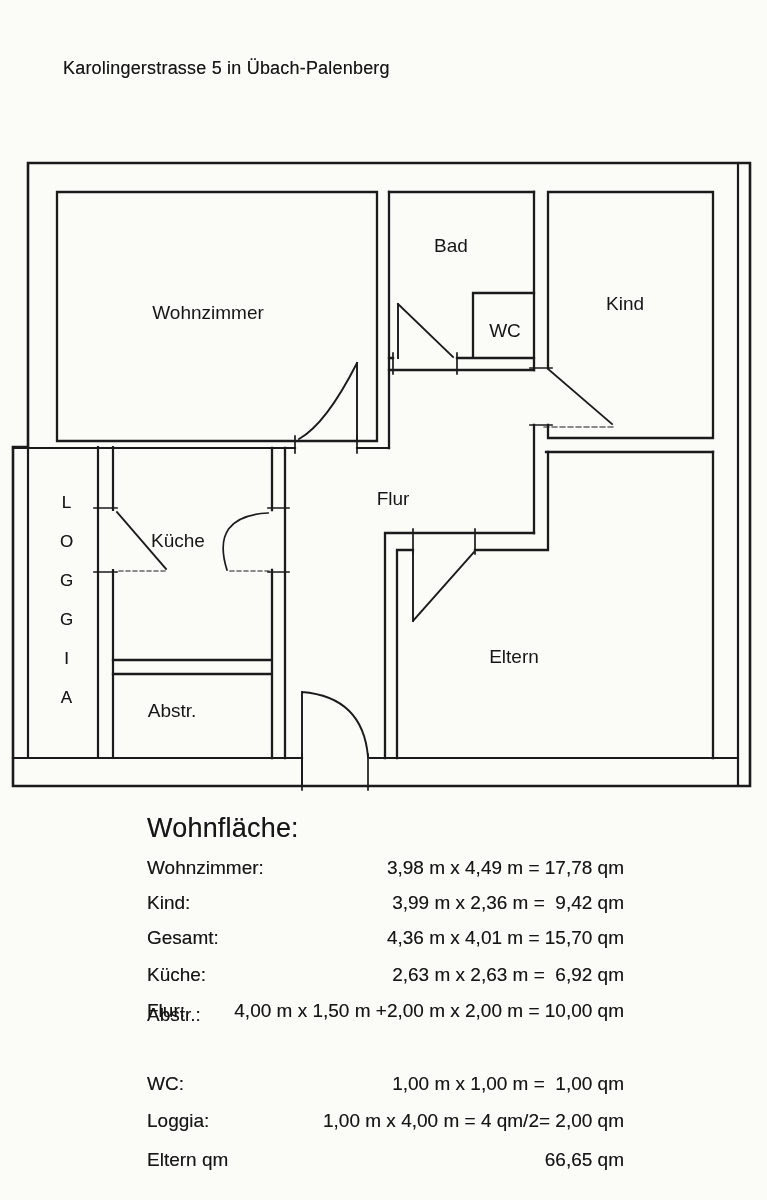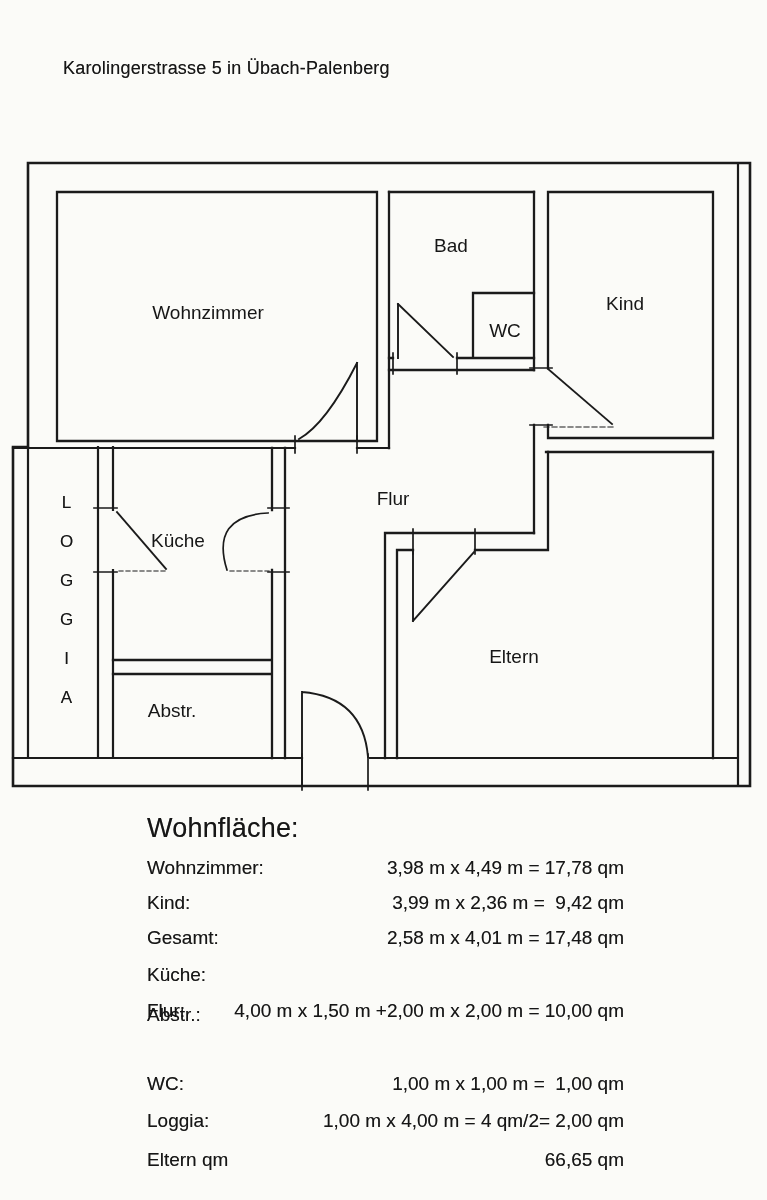"2,58 m x 4,01 m" span.val { text: 2,58 m x 4,01 m = 17,48 -> 4,36 m x 4,01 m = 15,70 }
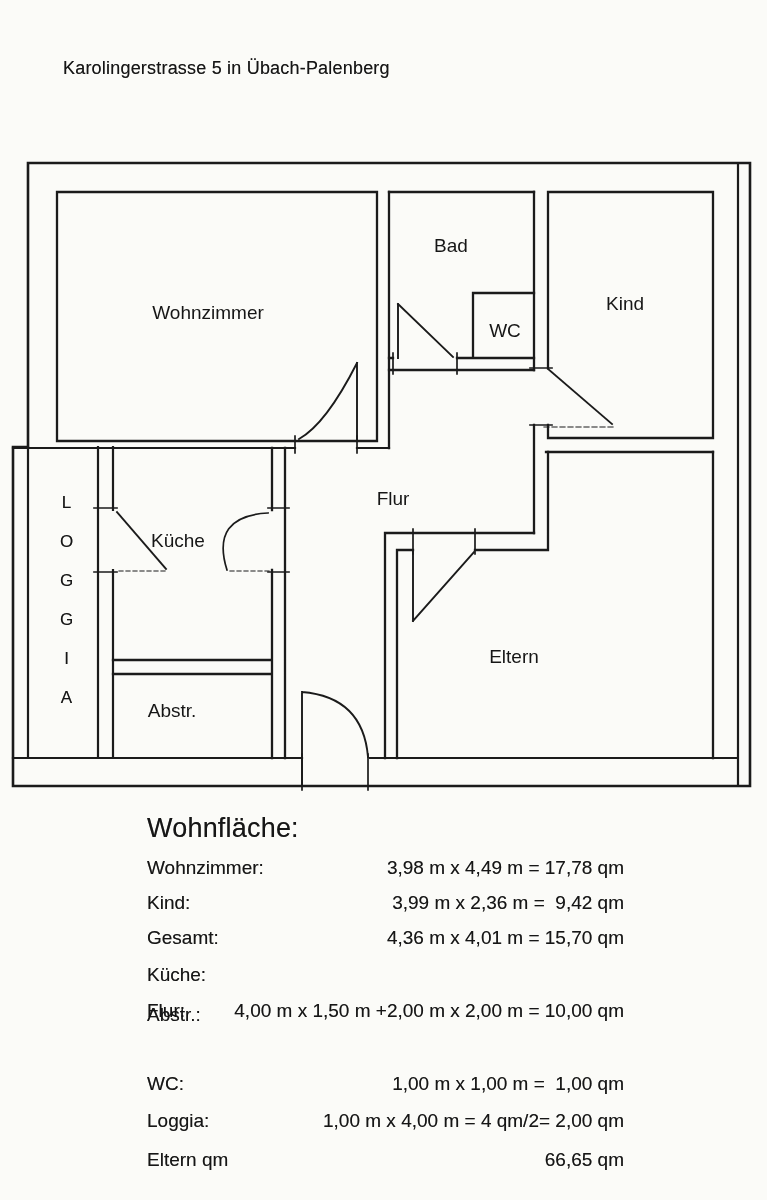"2,63 m x 2,63 m" span.val { html: none -> <span>2,63 m x 2,63 m = 6,92 qm</span> }
